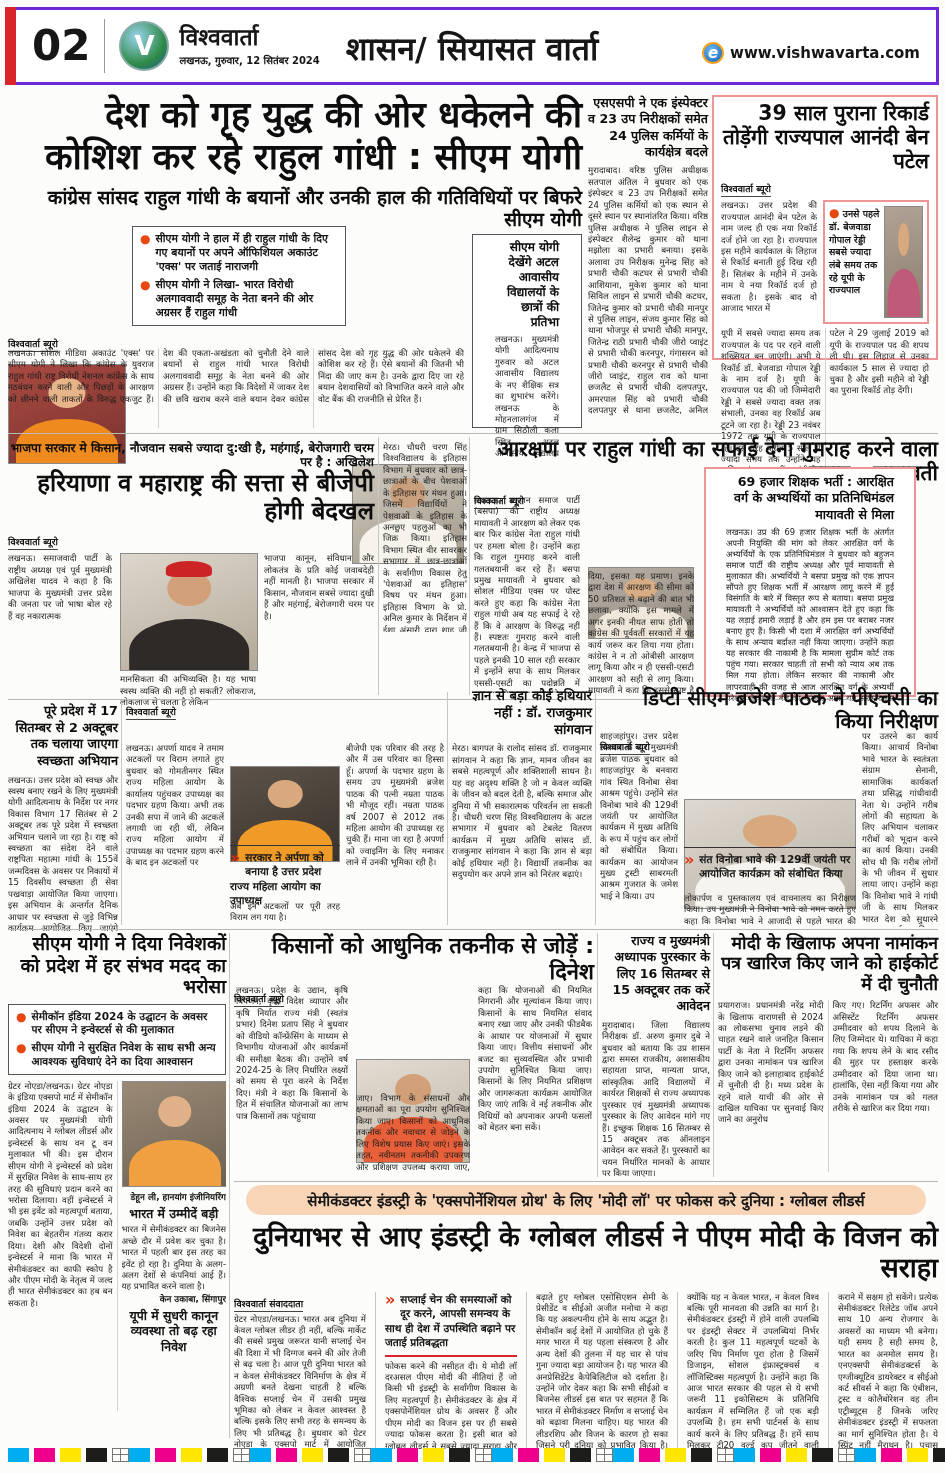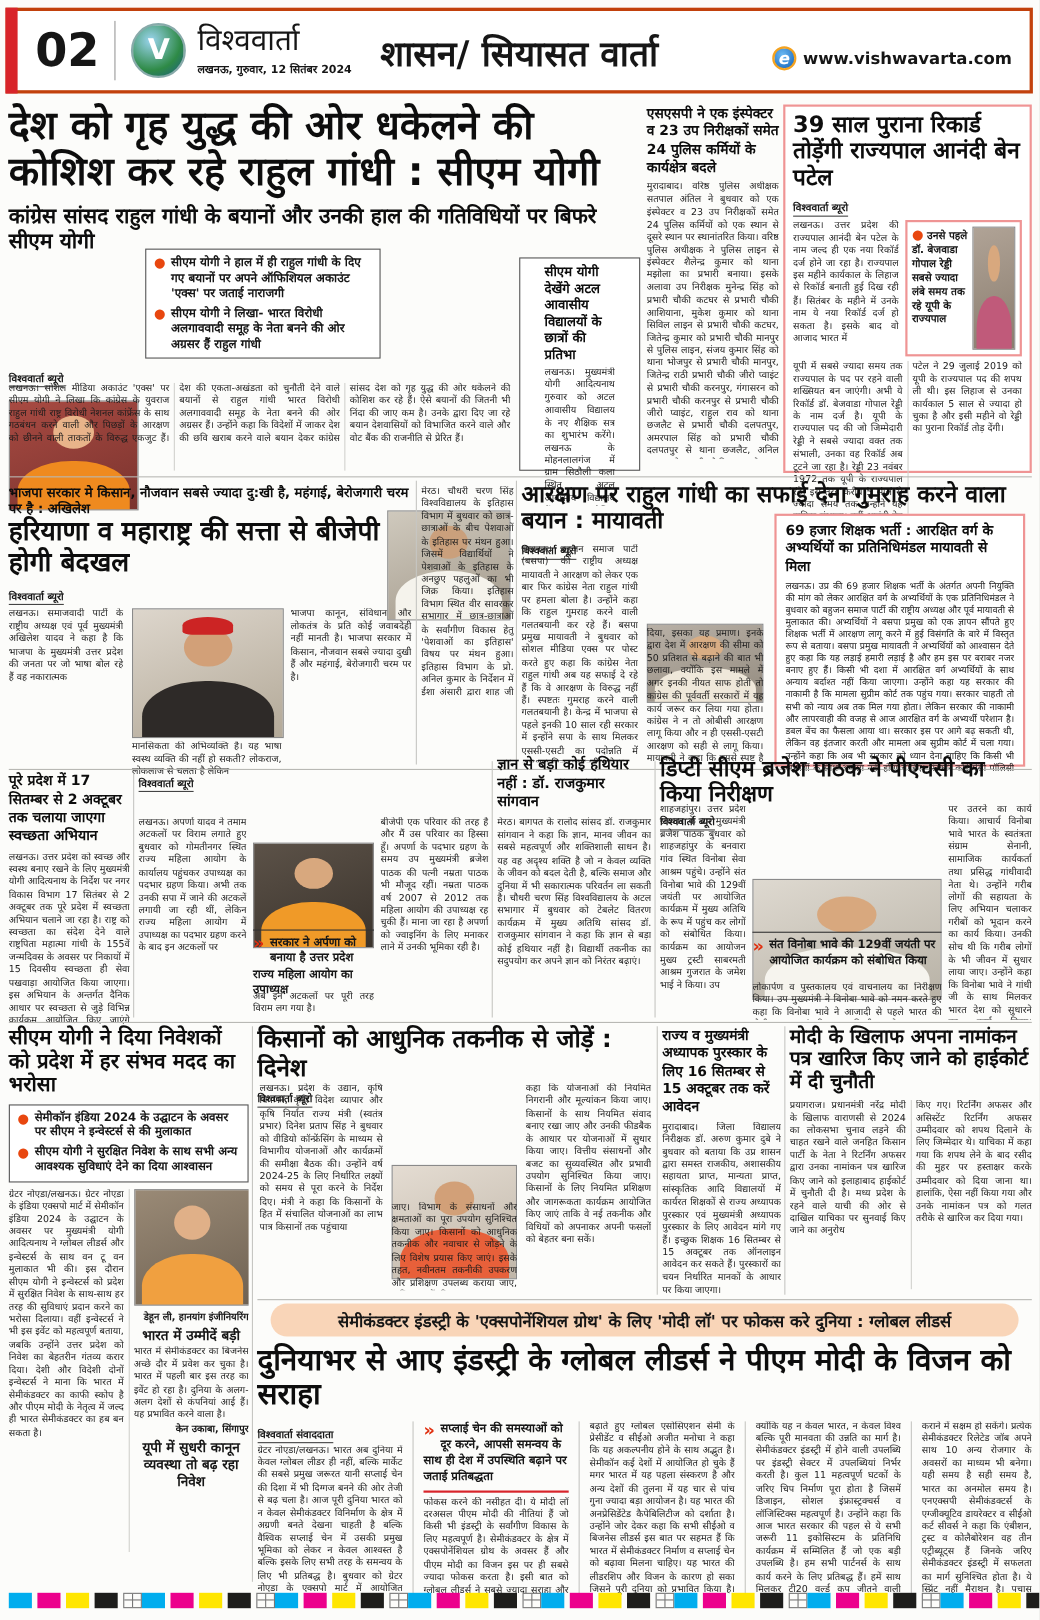"02" .masthead { border: 3px solid #c2410c -> 3px solid #6d28d9 }
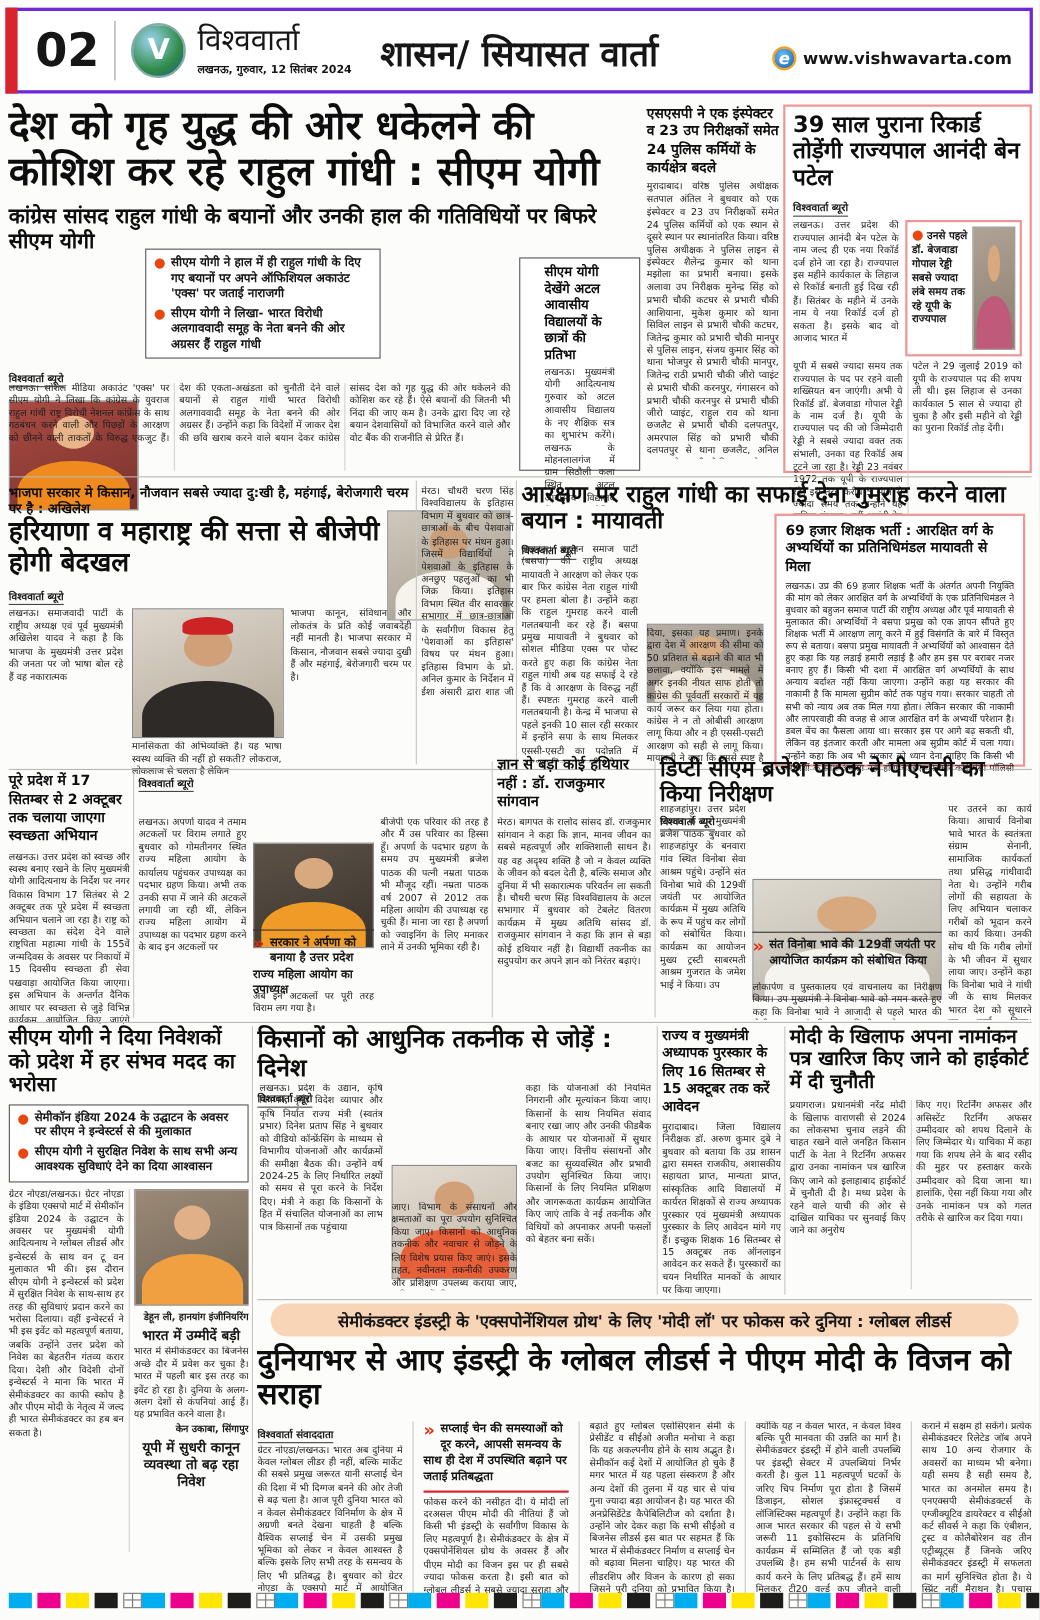"विश्ववार्ता" .paper-name { font-size: 27px -> 23px; font-weight: 400 -> 700 }
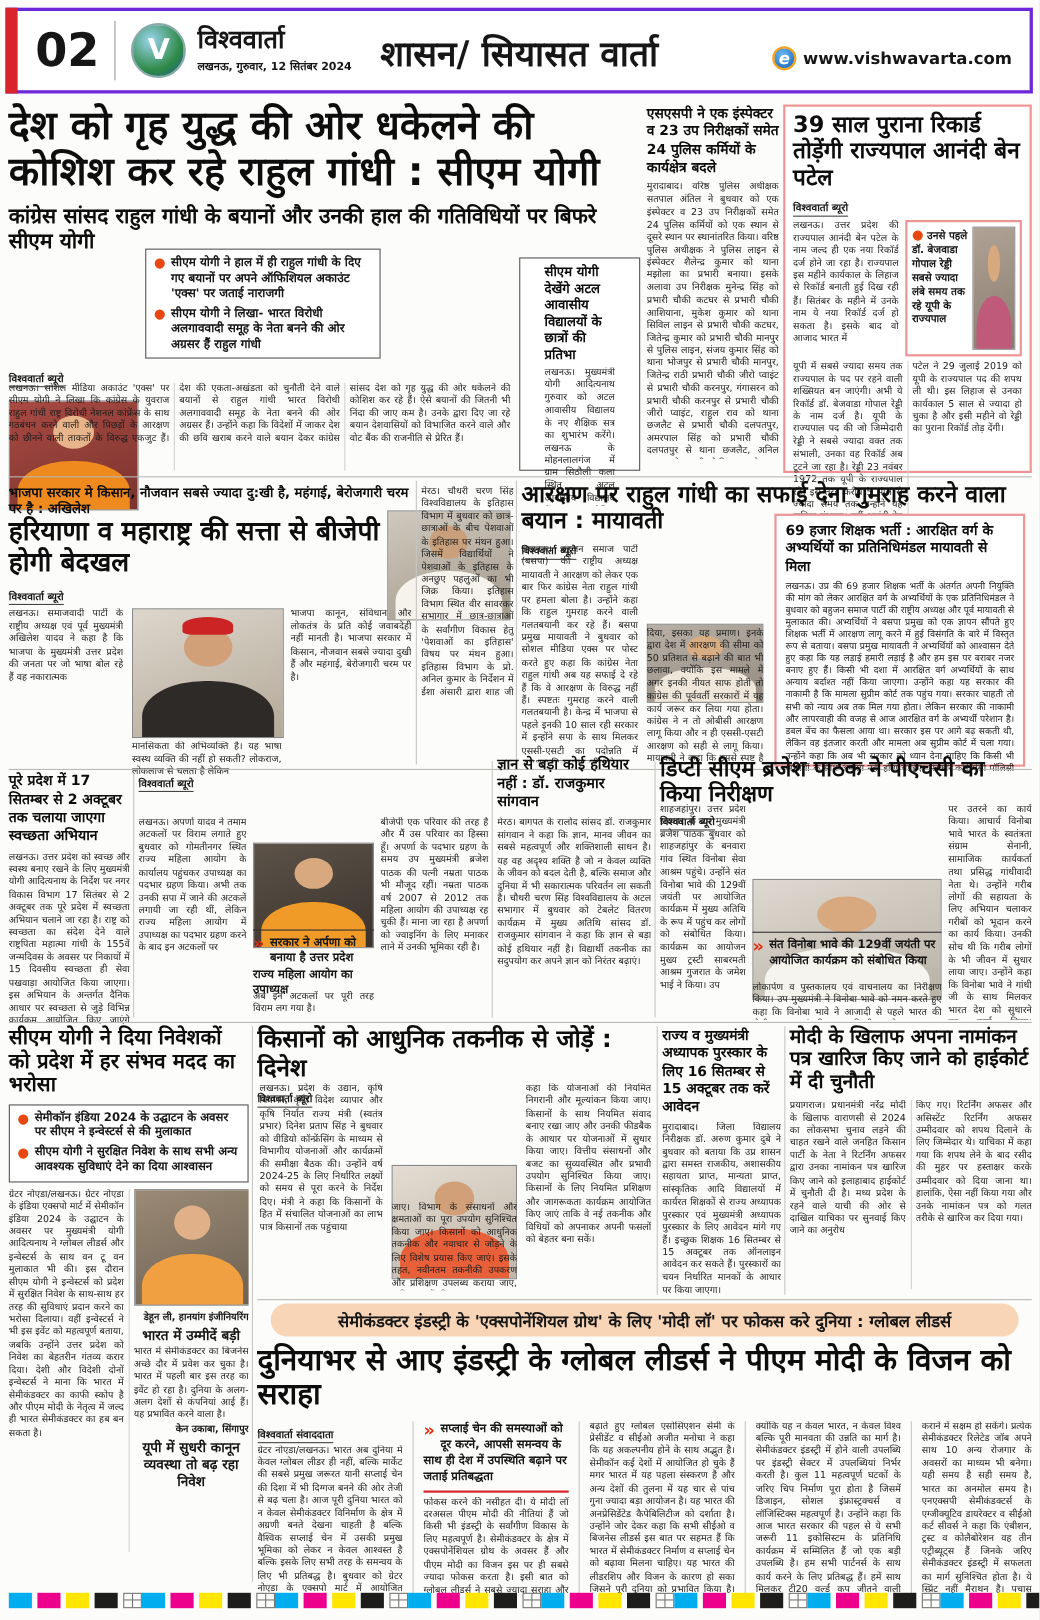"देश को गृह युद्ध की" .hl { text-align: left -> right }
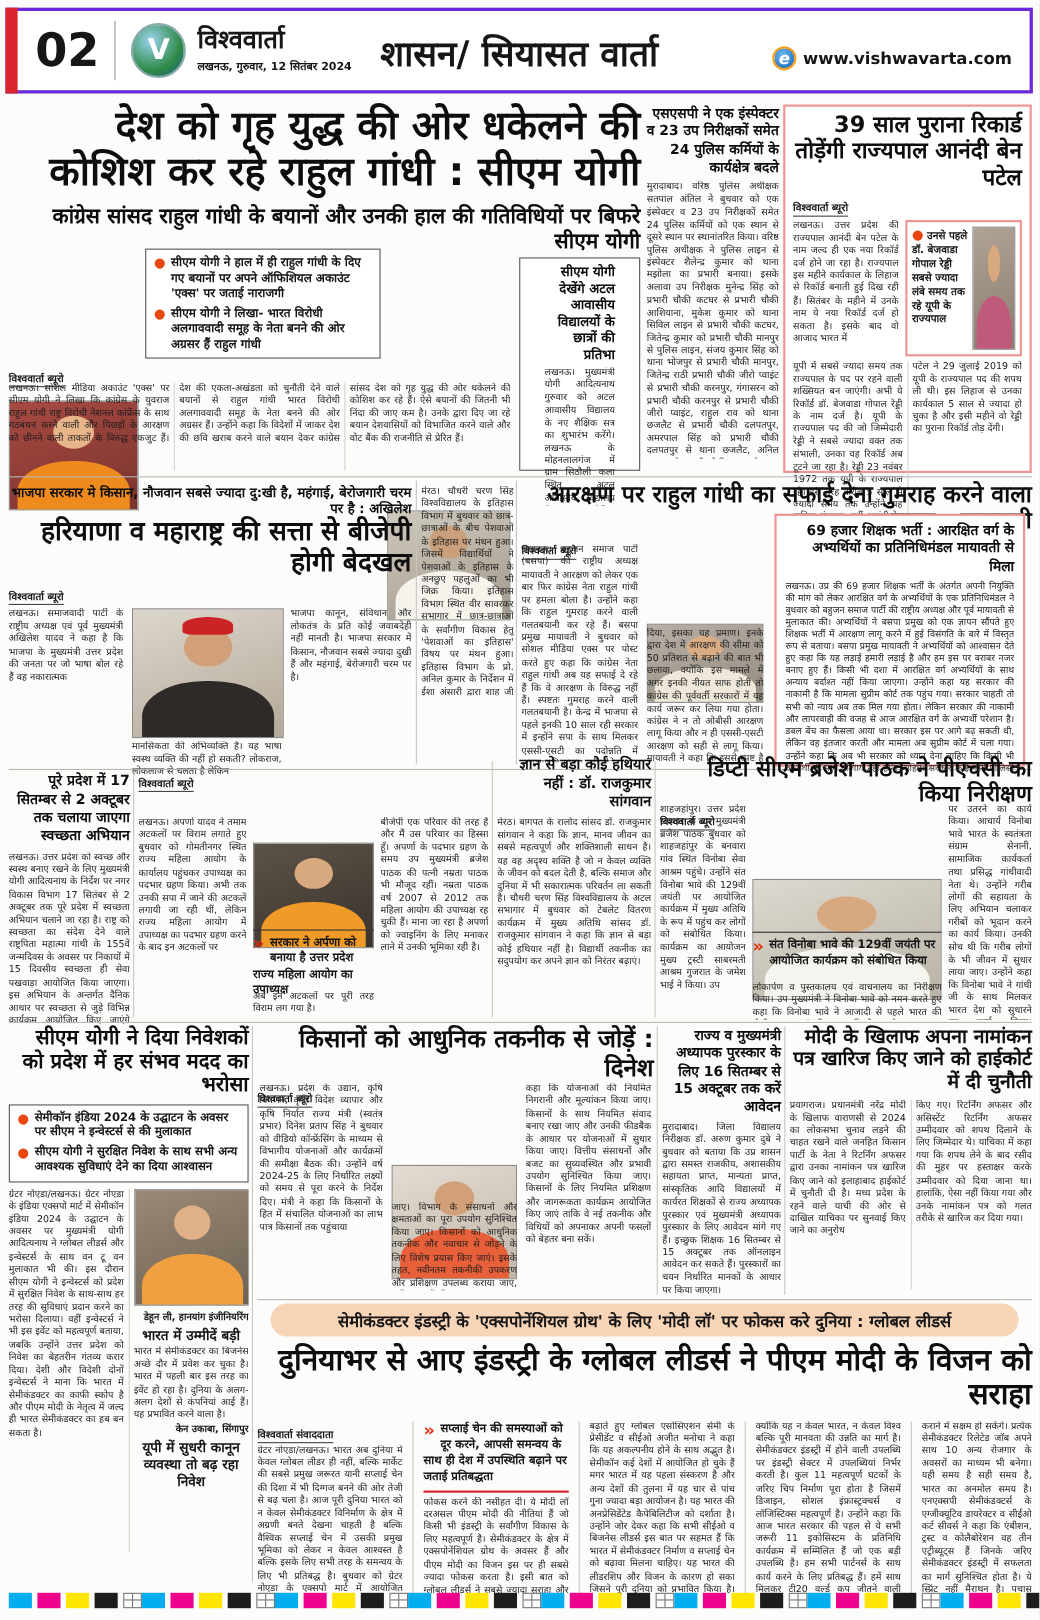"39 साल पुराना रिकार्ड तोड़ेंगी" section.pinkbox { height: 335px -> 265px }
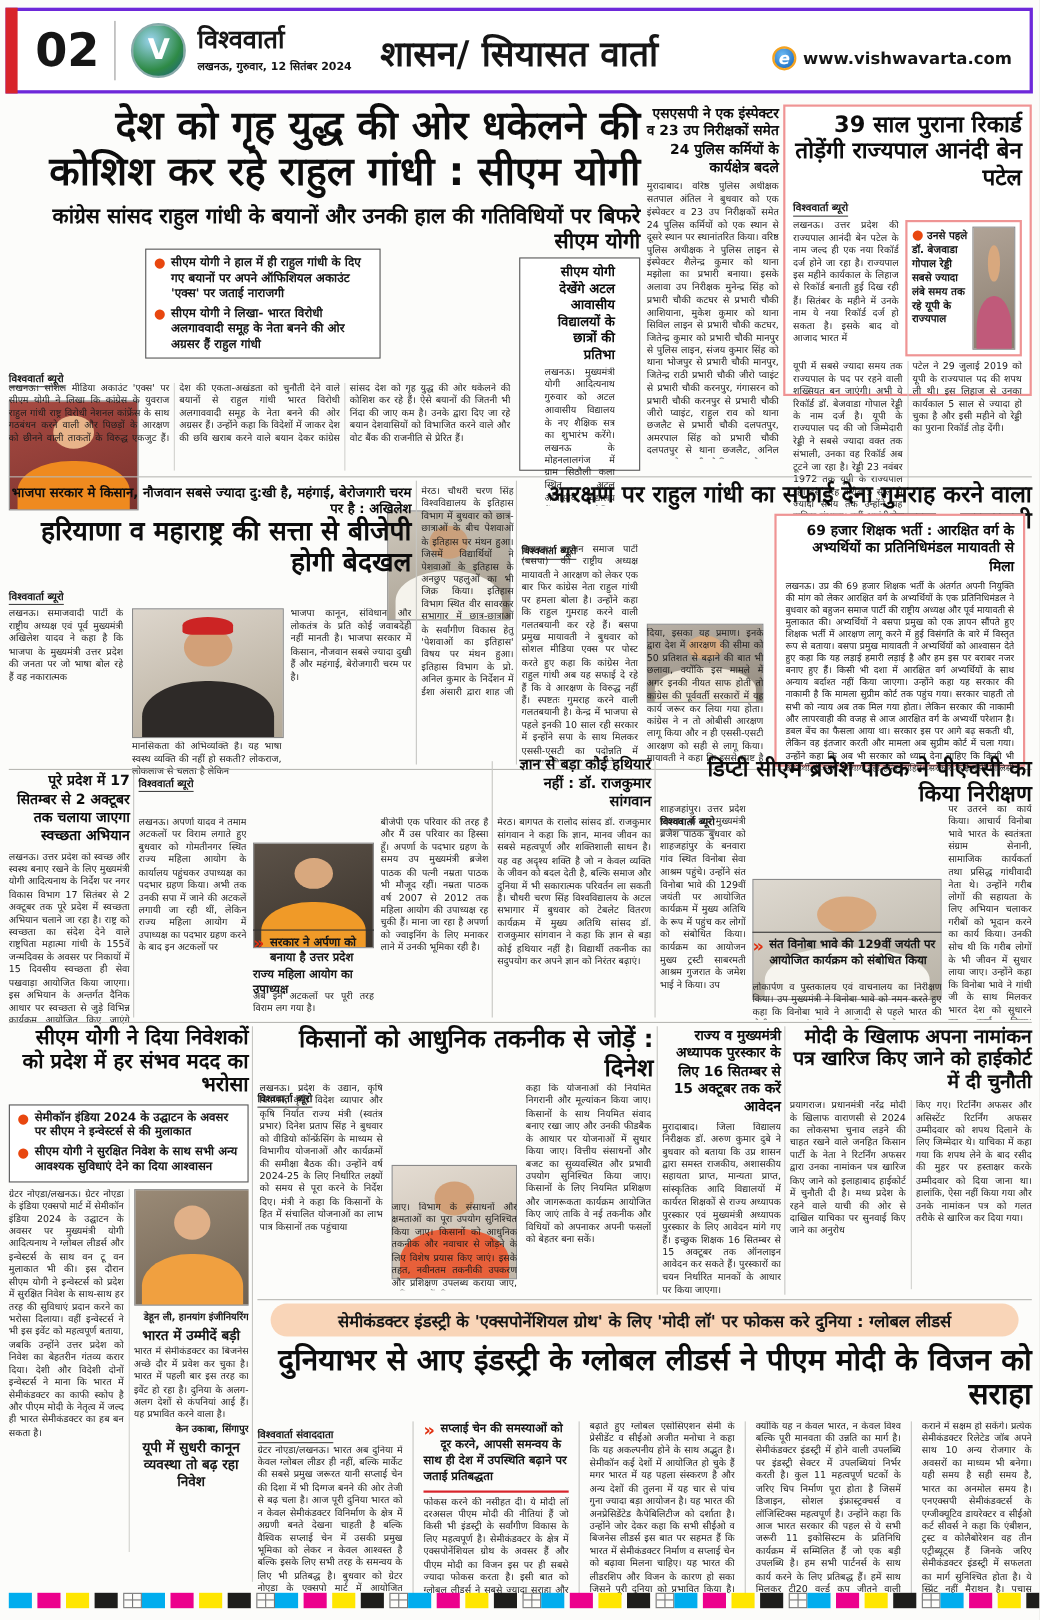"69 हजार शिक्षक भर्ती :" div.pinkbox { padding: 5px 8px -> 5px 20px; width: 228px -> 212px }
